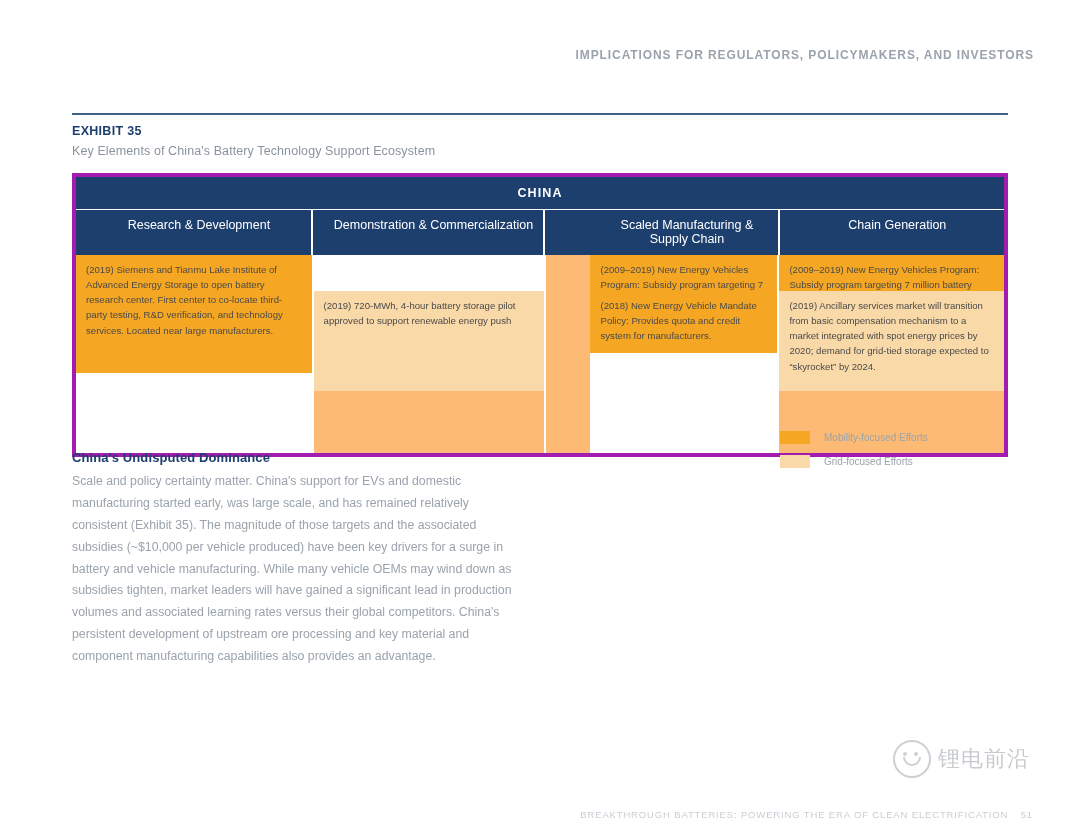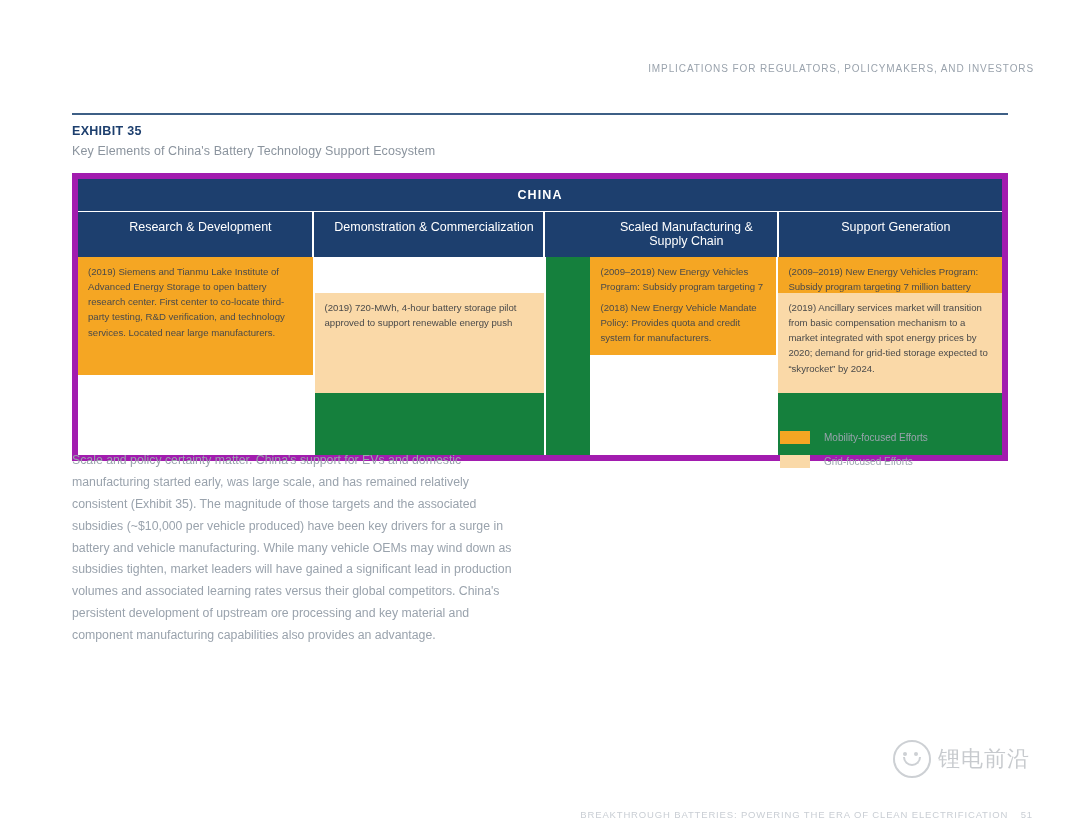"IMPLICATIONS FOR REGULATORS," .running-head { font-size: 10px -> 12px; font-weight: 400 -> 700; top: 63px -> 48px }
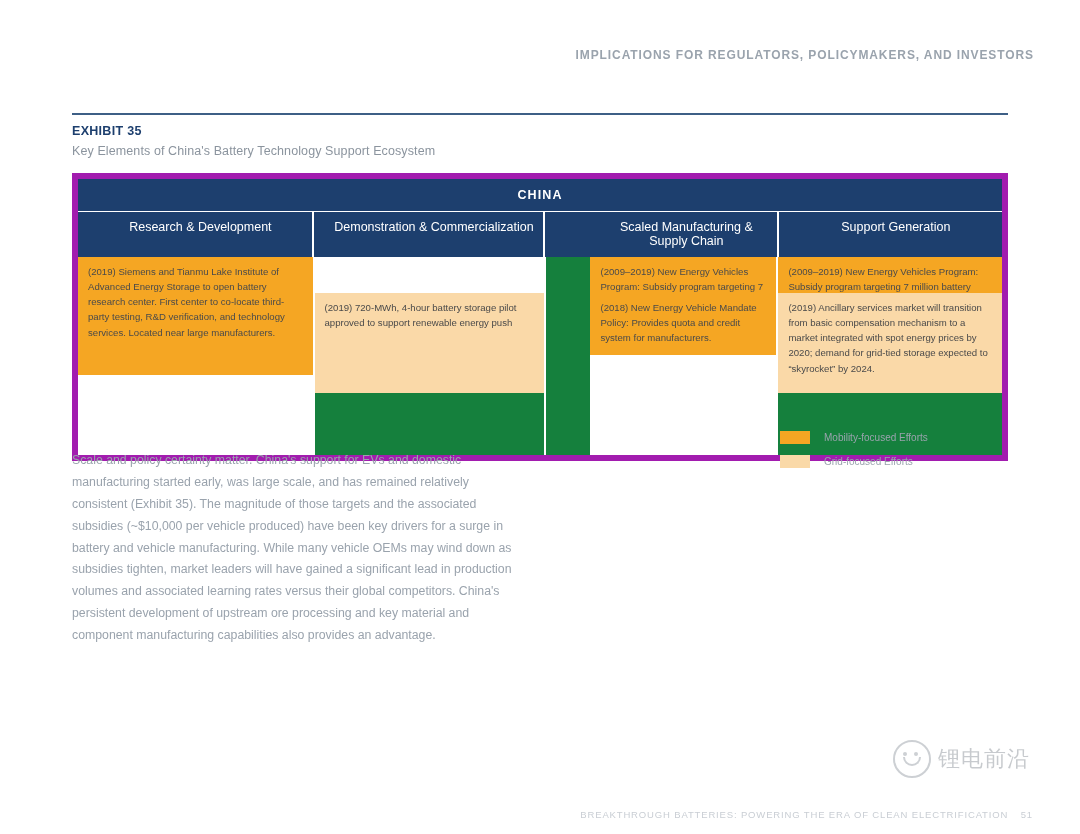"CHINA" .table-wrap { background: #15803d -> #fdba74; border: 6px solid #a21caf -> 4px solid #a21caf }
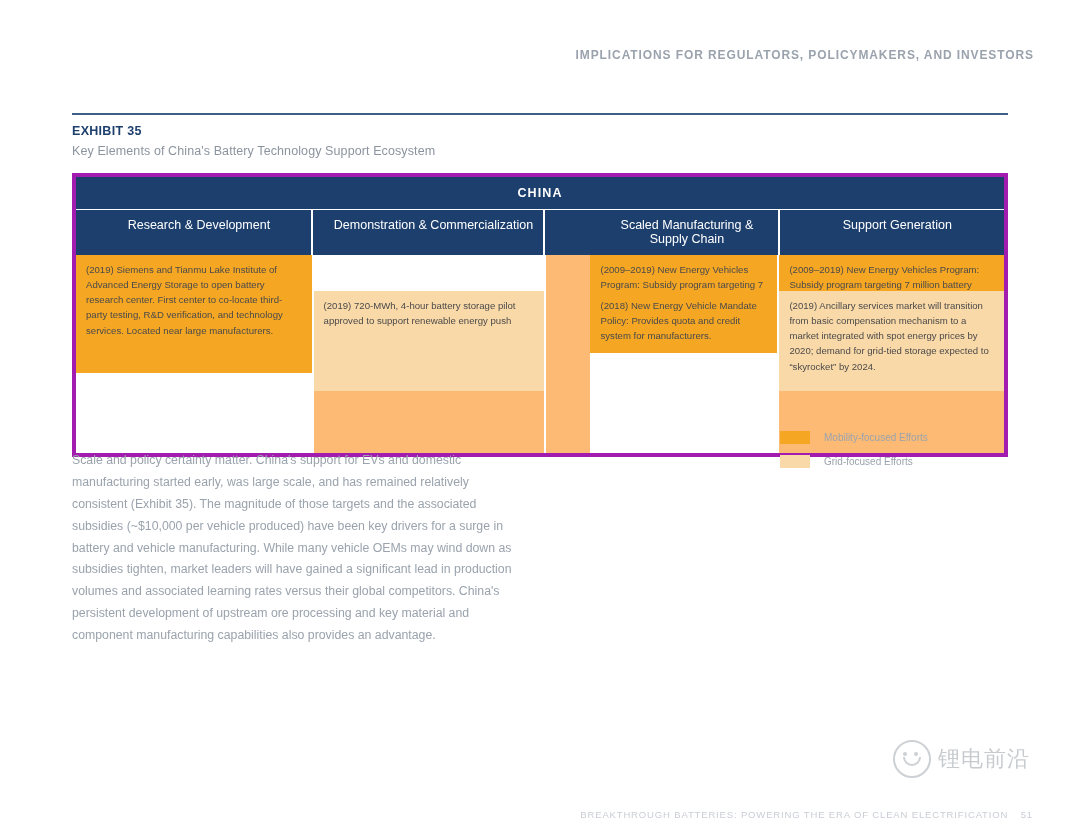"Support Generation" div.hdr-cell { text: Support -> Chain }
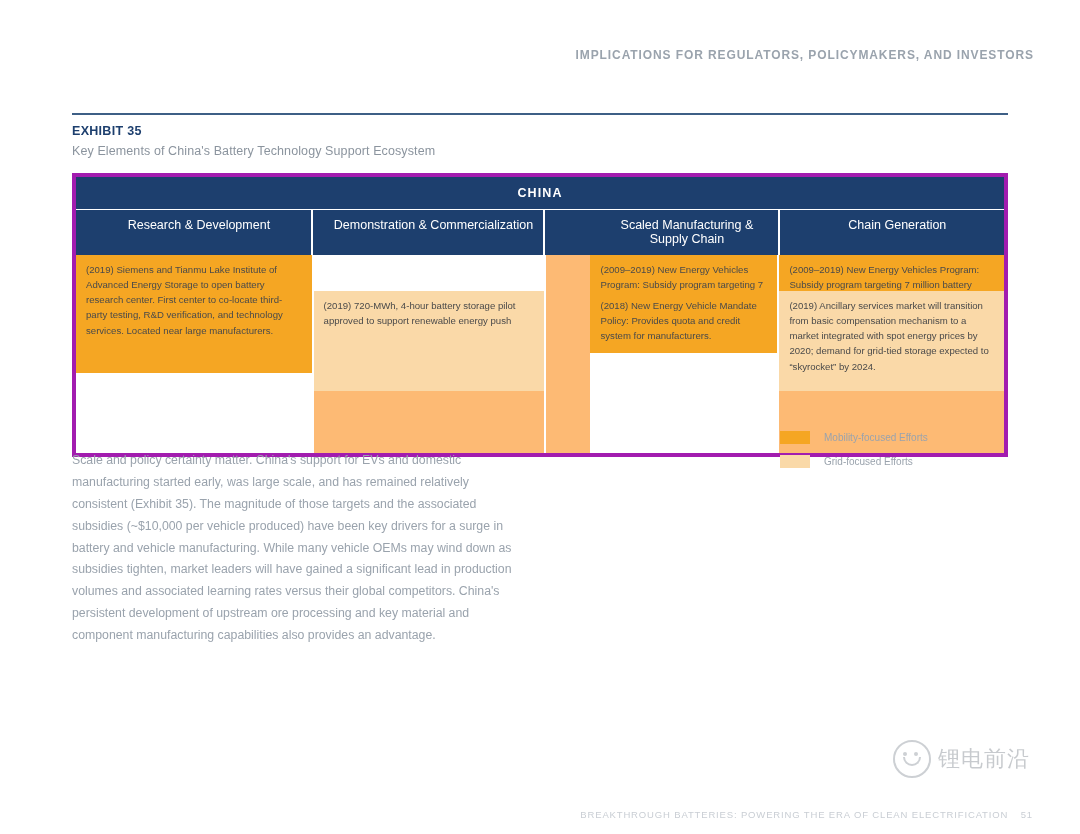"China's Undisputed Dominance" h3 { html: none -> <h3>China's Undisputed Dominance</h3> }
